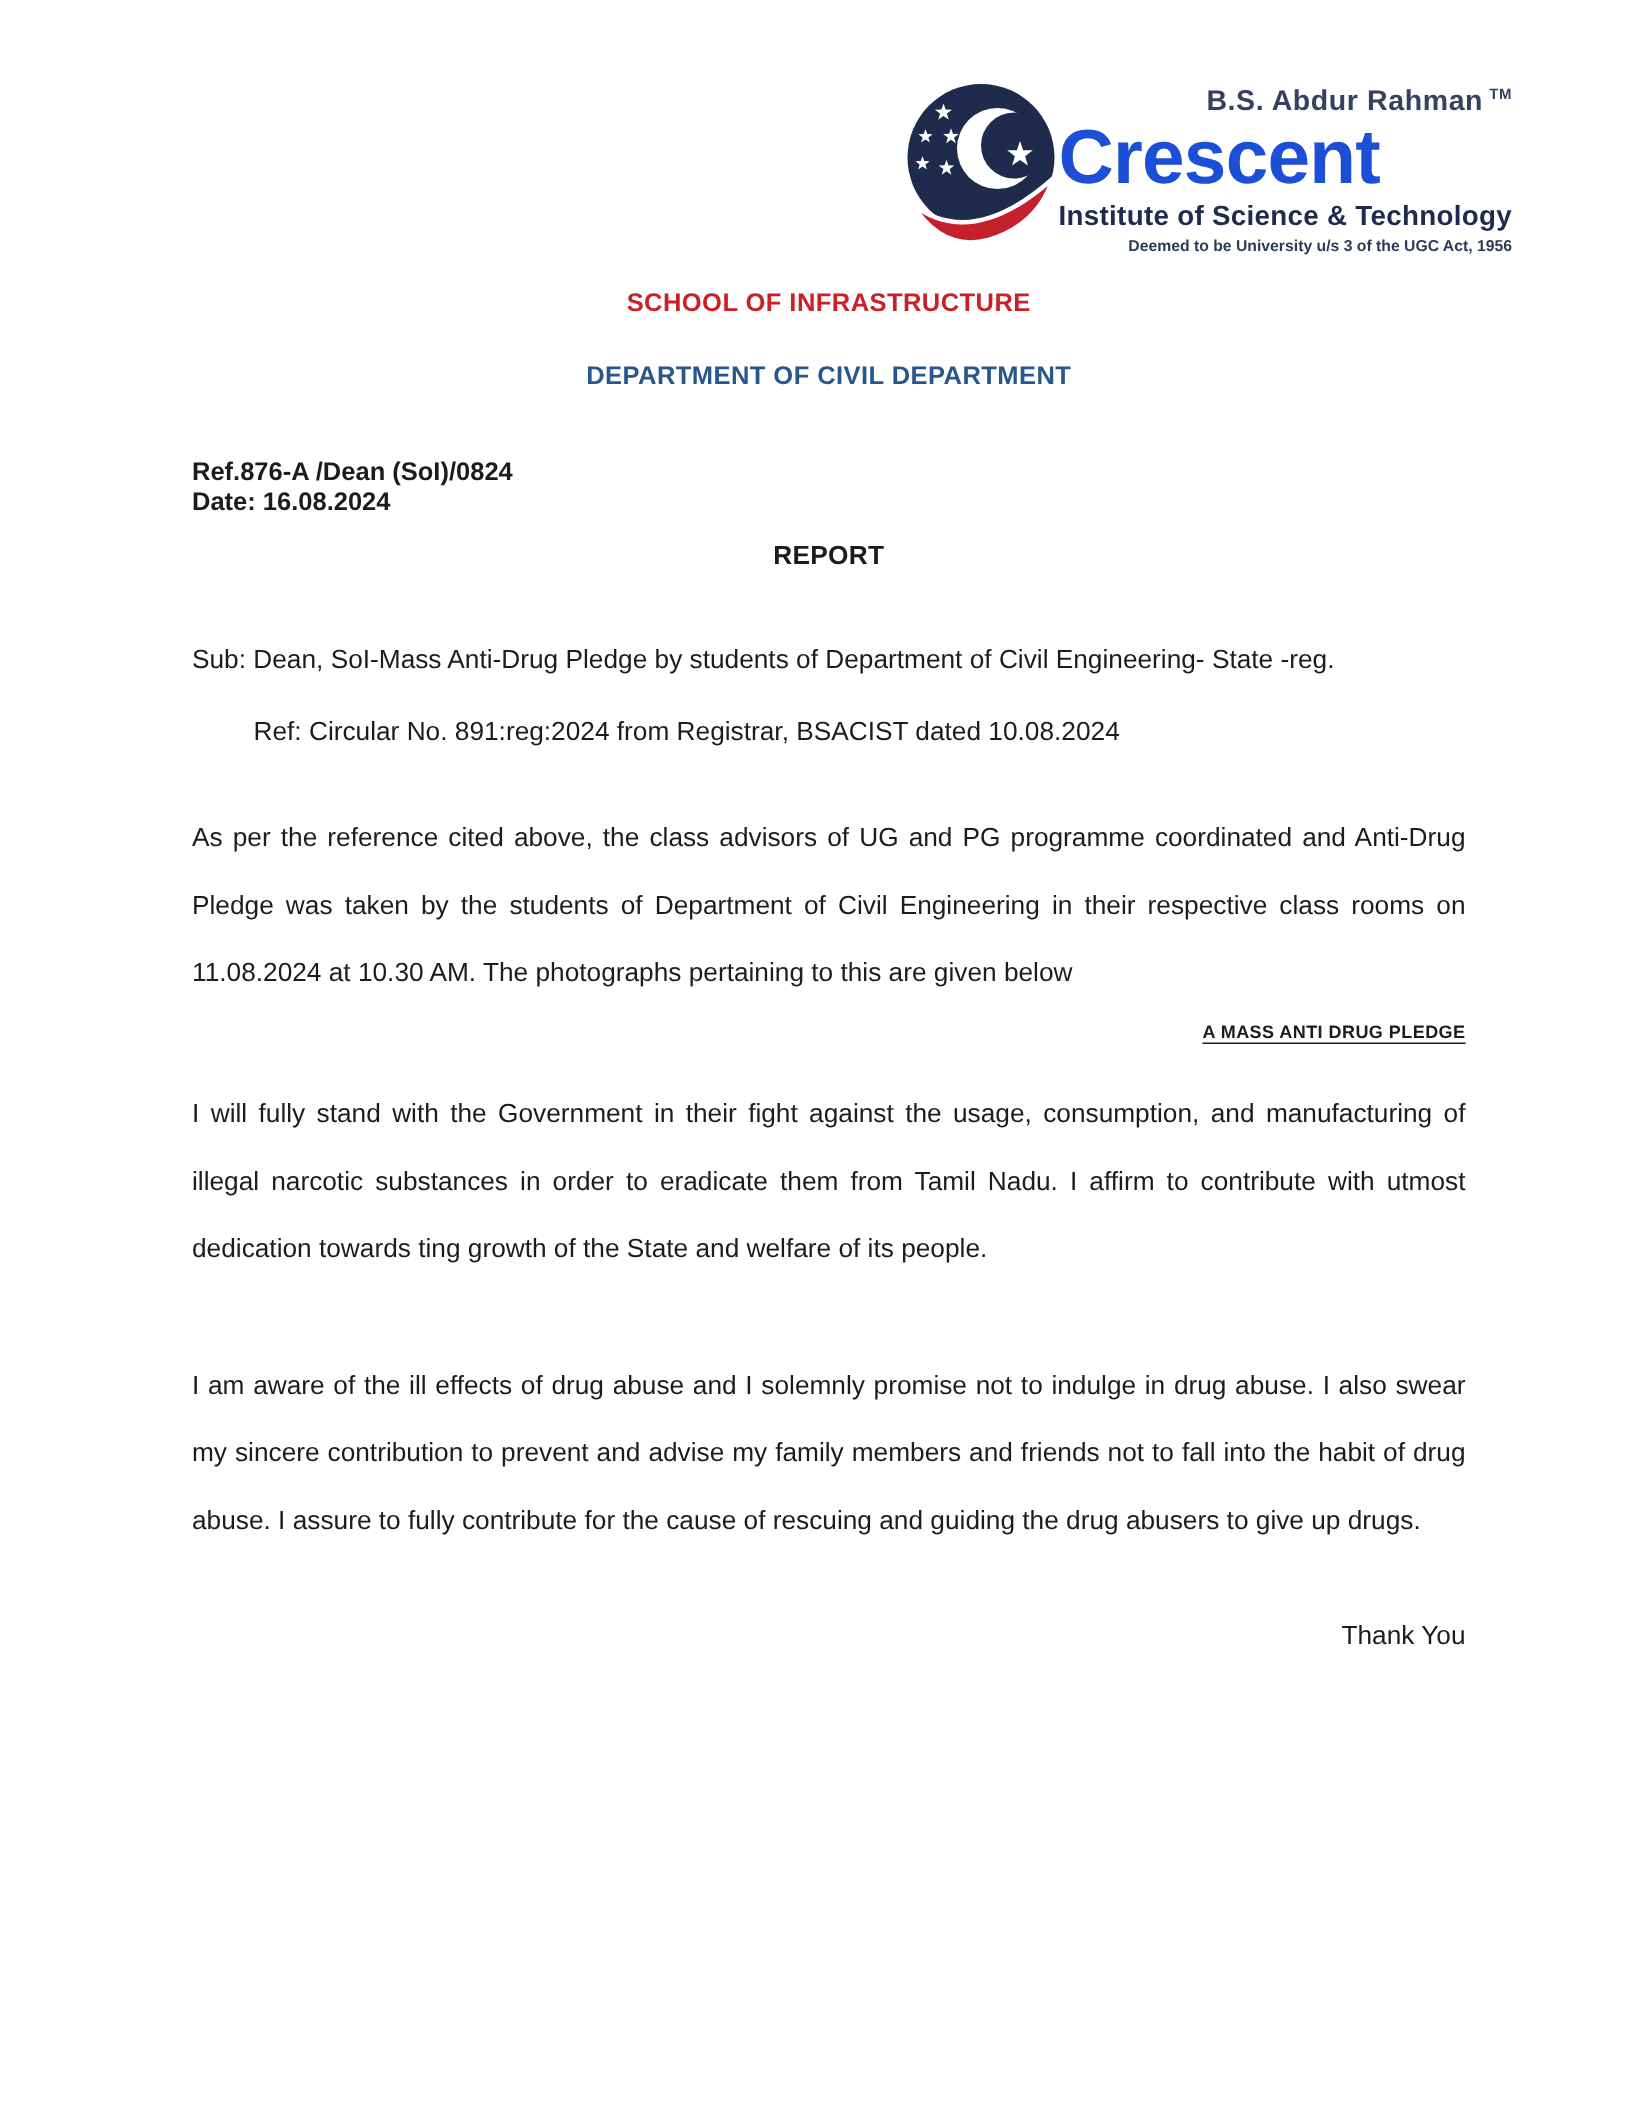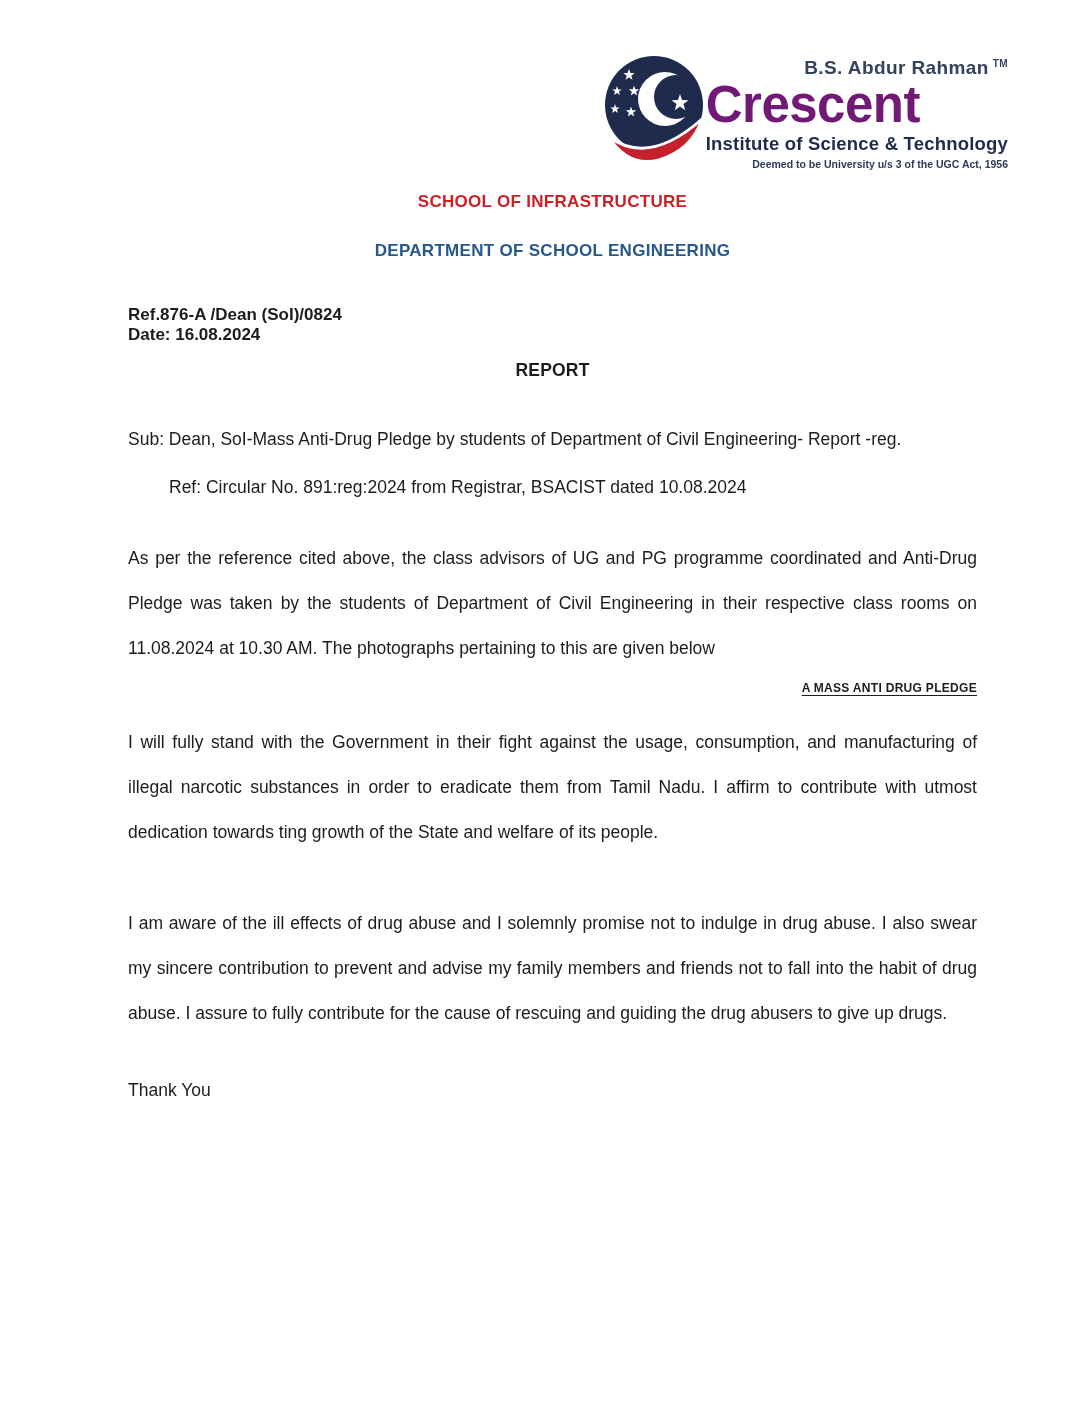"Crescent" .wordmark { color: #701a75 -> #1d4ed8 }
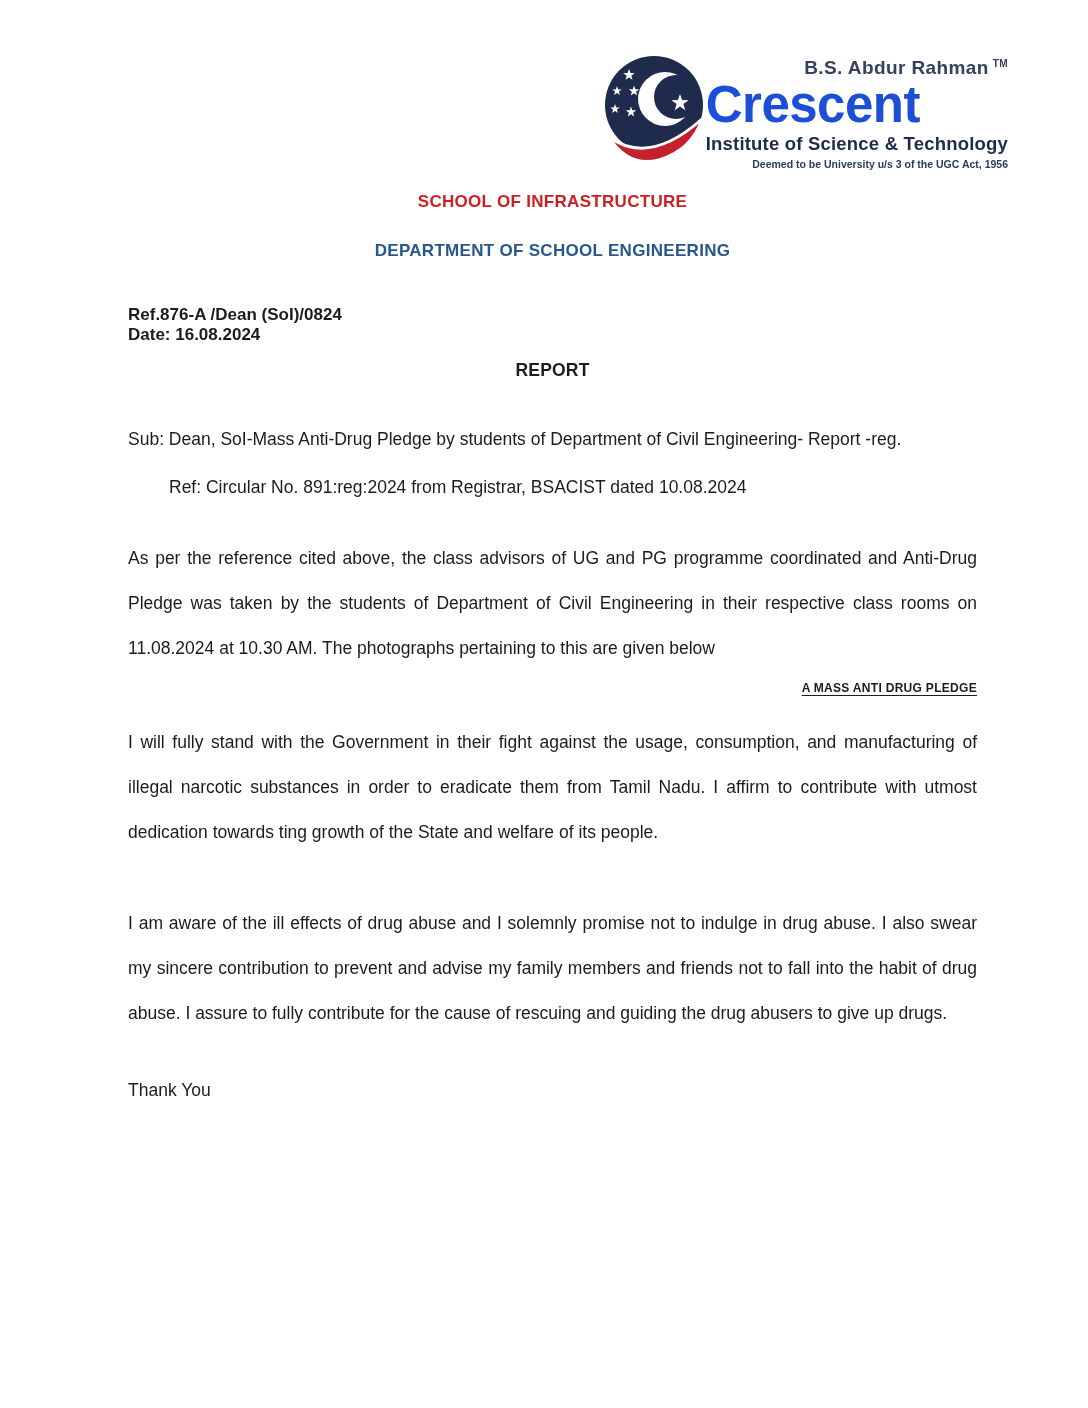"DEPARTMENT OF SCHOOL ENGINEERING" h2.dept { text: SCHOOL ENGINEERING -> CIVIL DEPARTMENT }
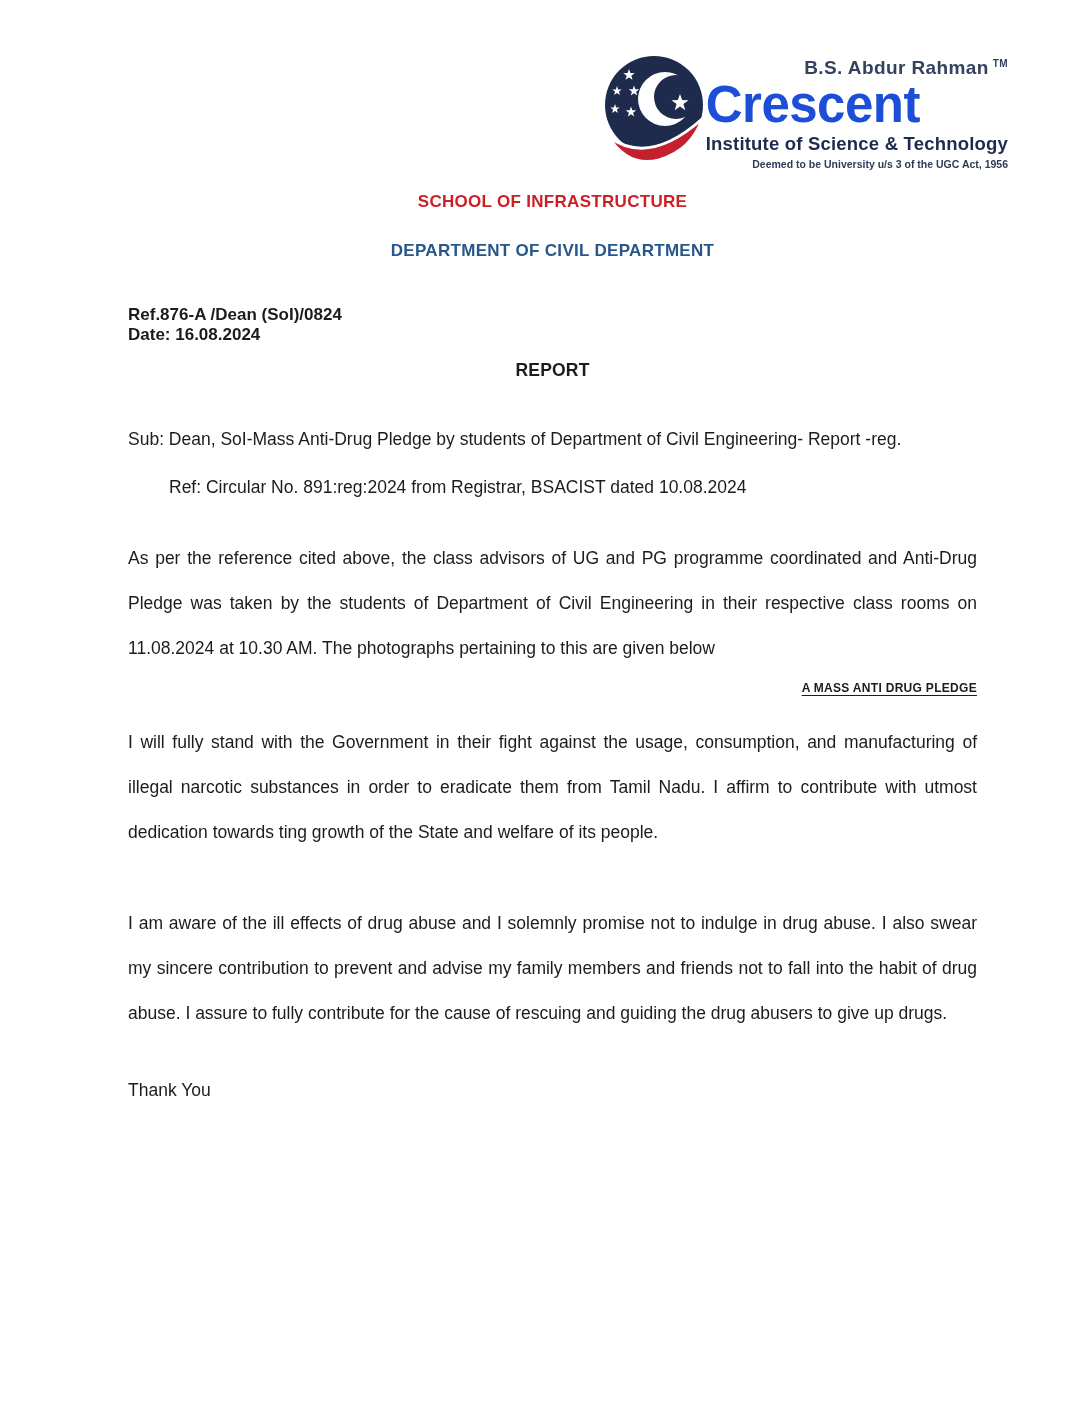"Sub: Dean, SoI-Mass Anti-Drug Pledge" p.sub-line { text: Report -> State }
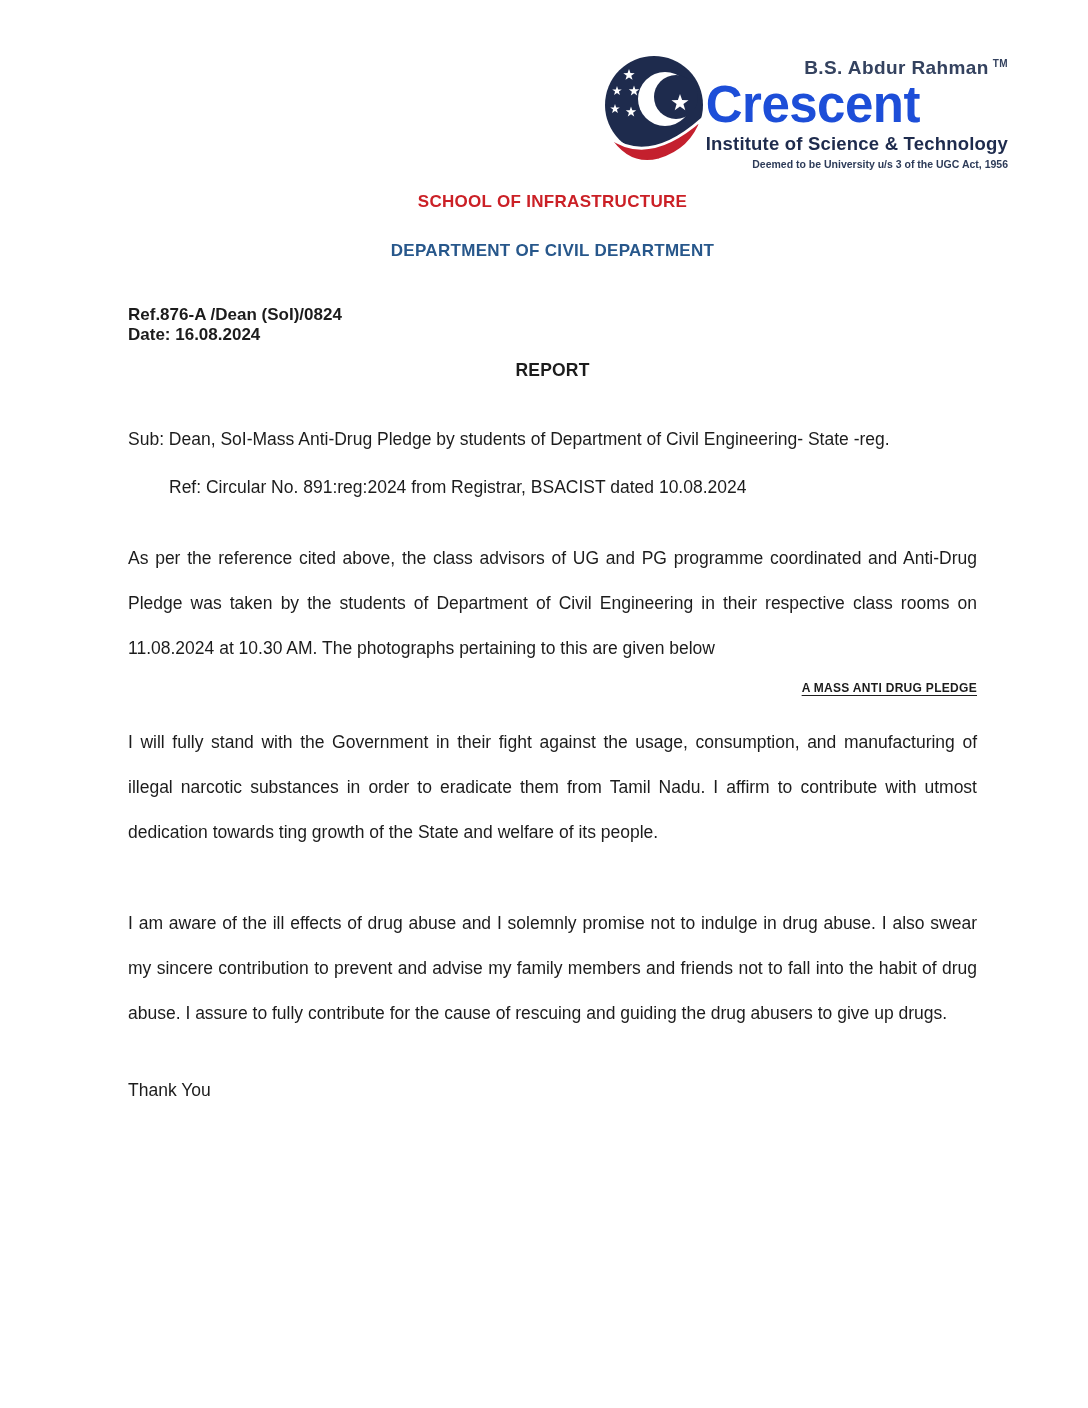"Thank You" .closing { text-align: left -> right }
